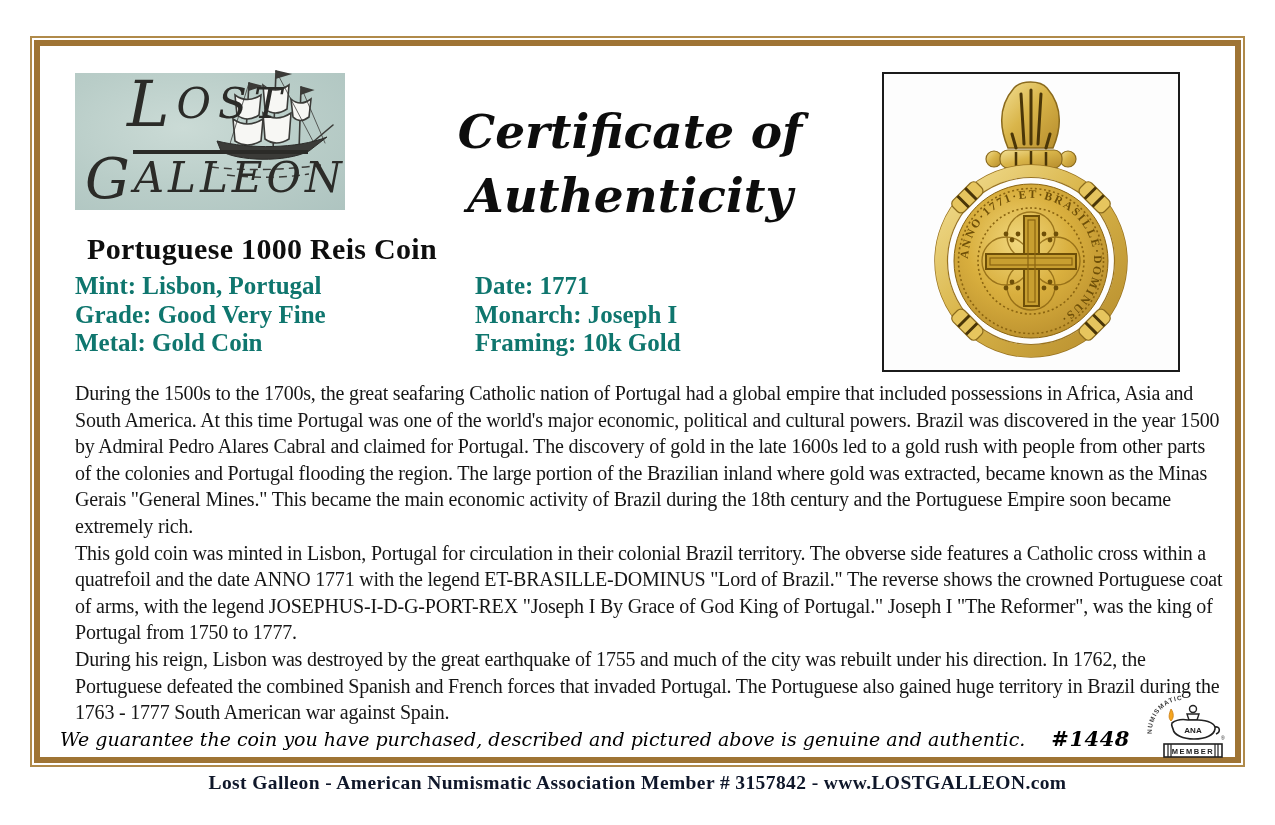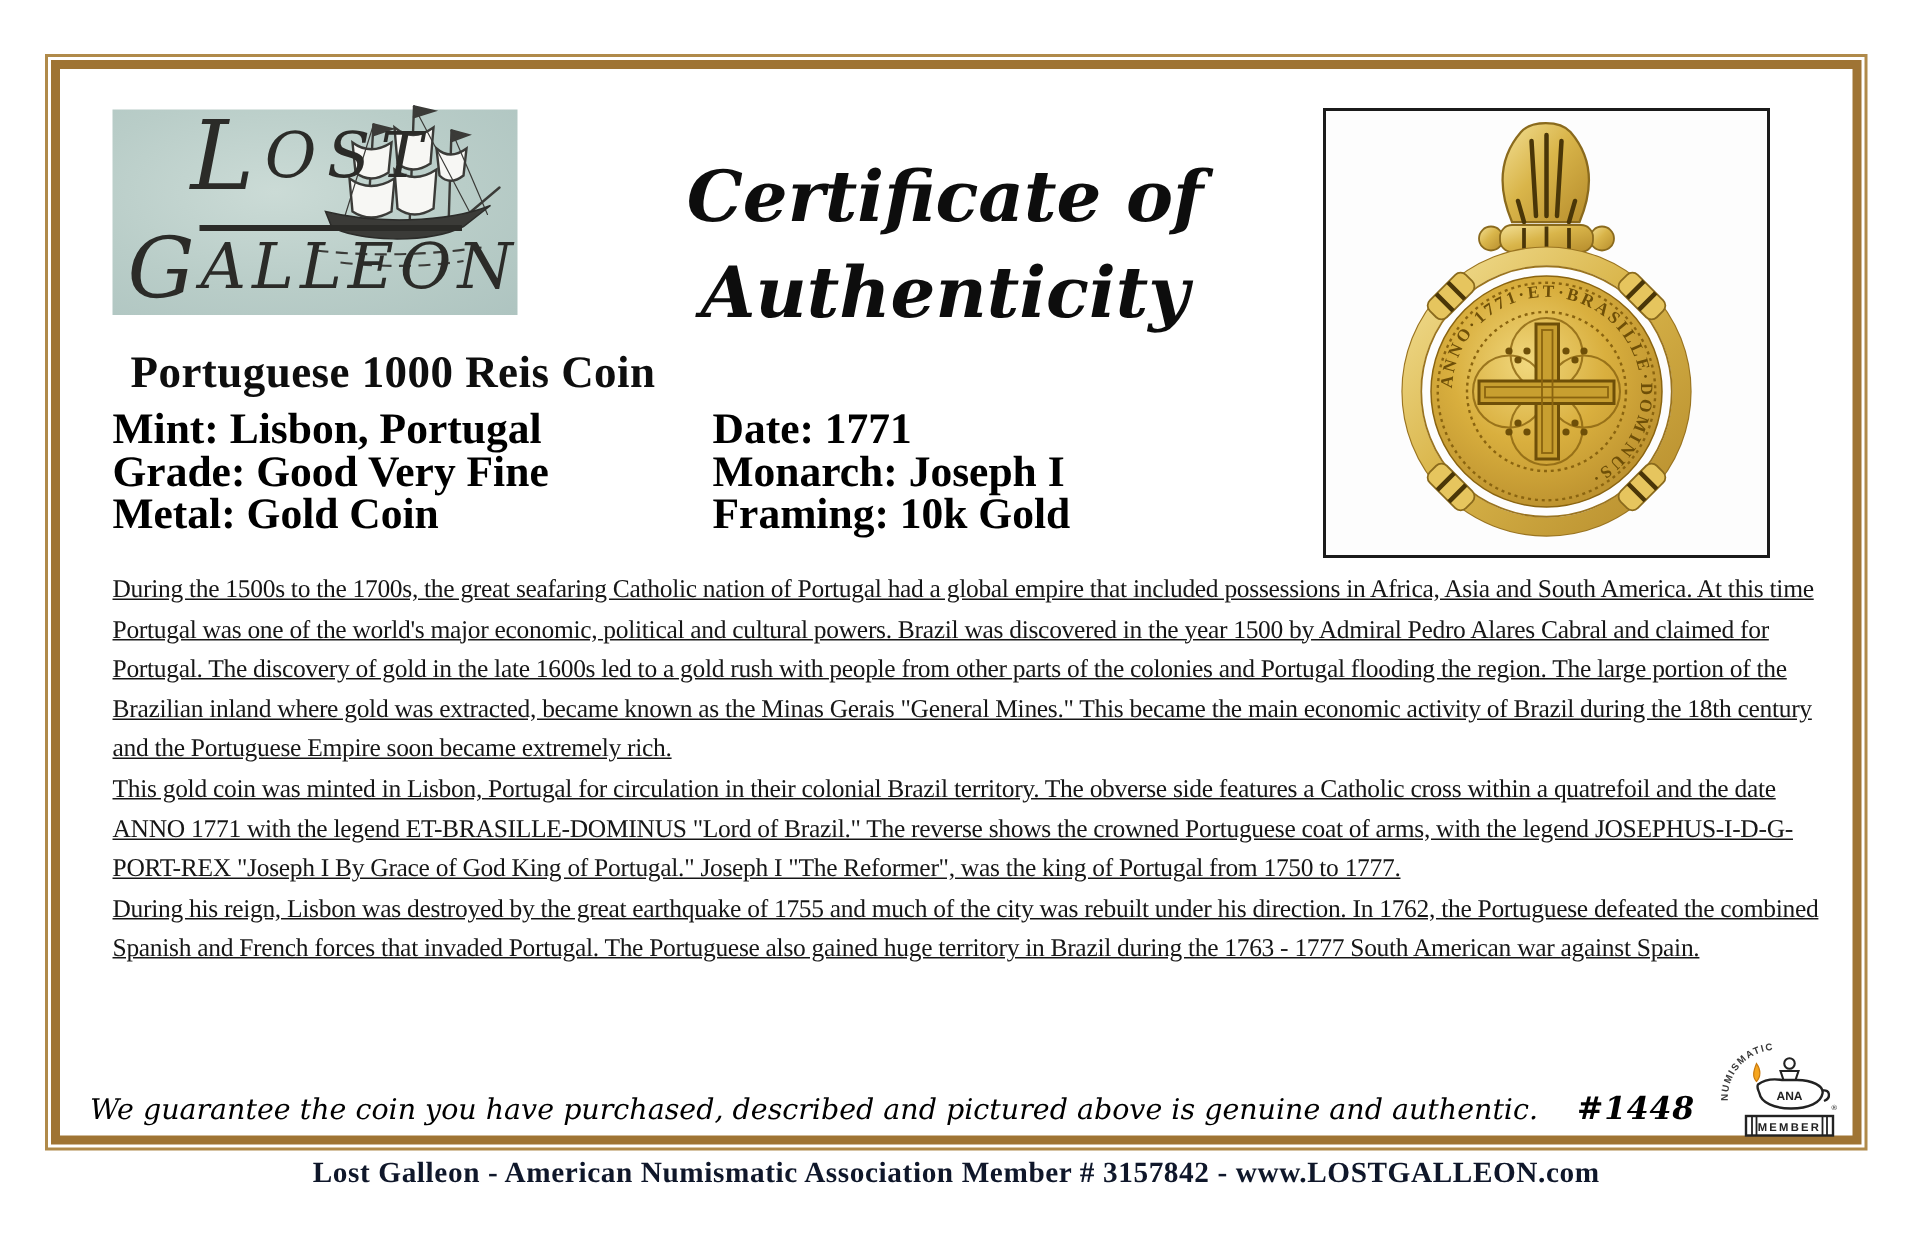"Mint: Lisbon, Portugal" .specs { color: #000000 -> #0f766e; font-size: 29px -> 25px }
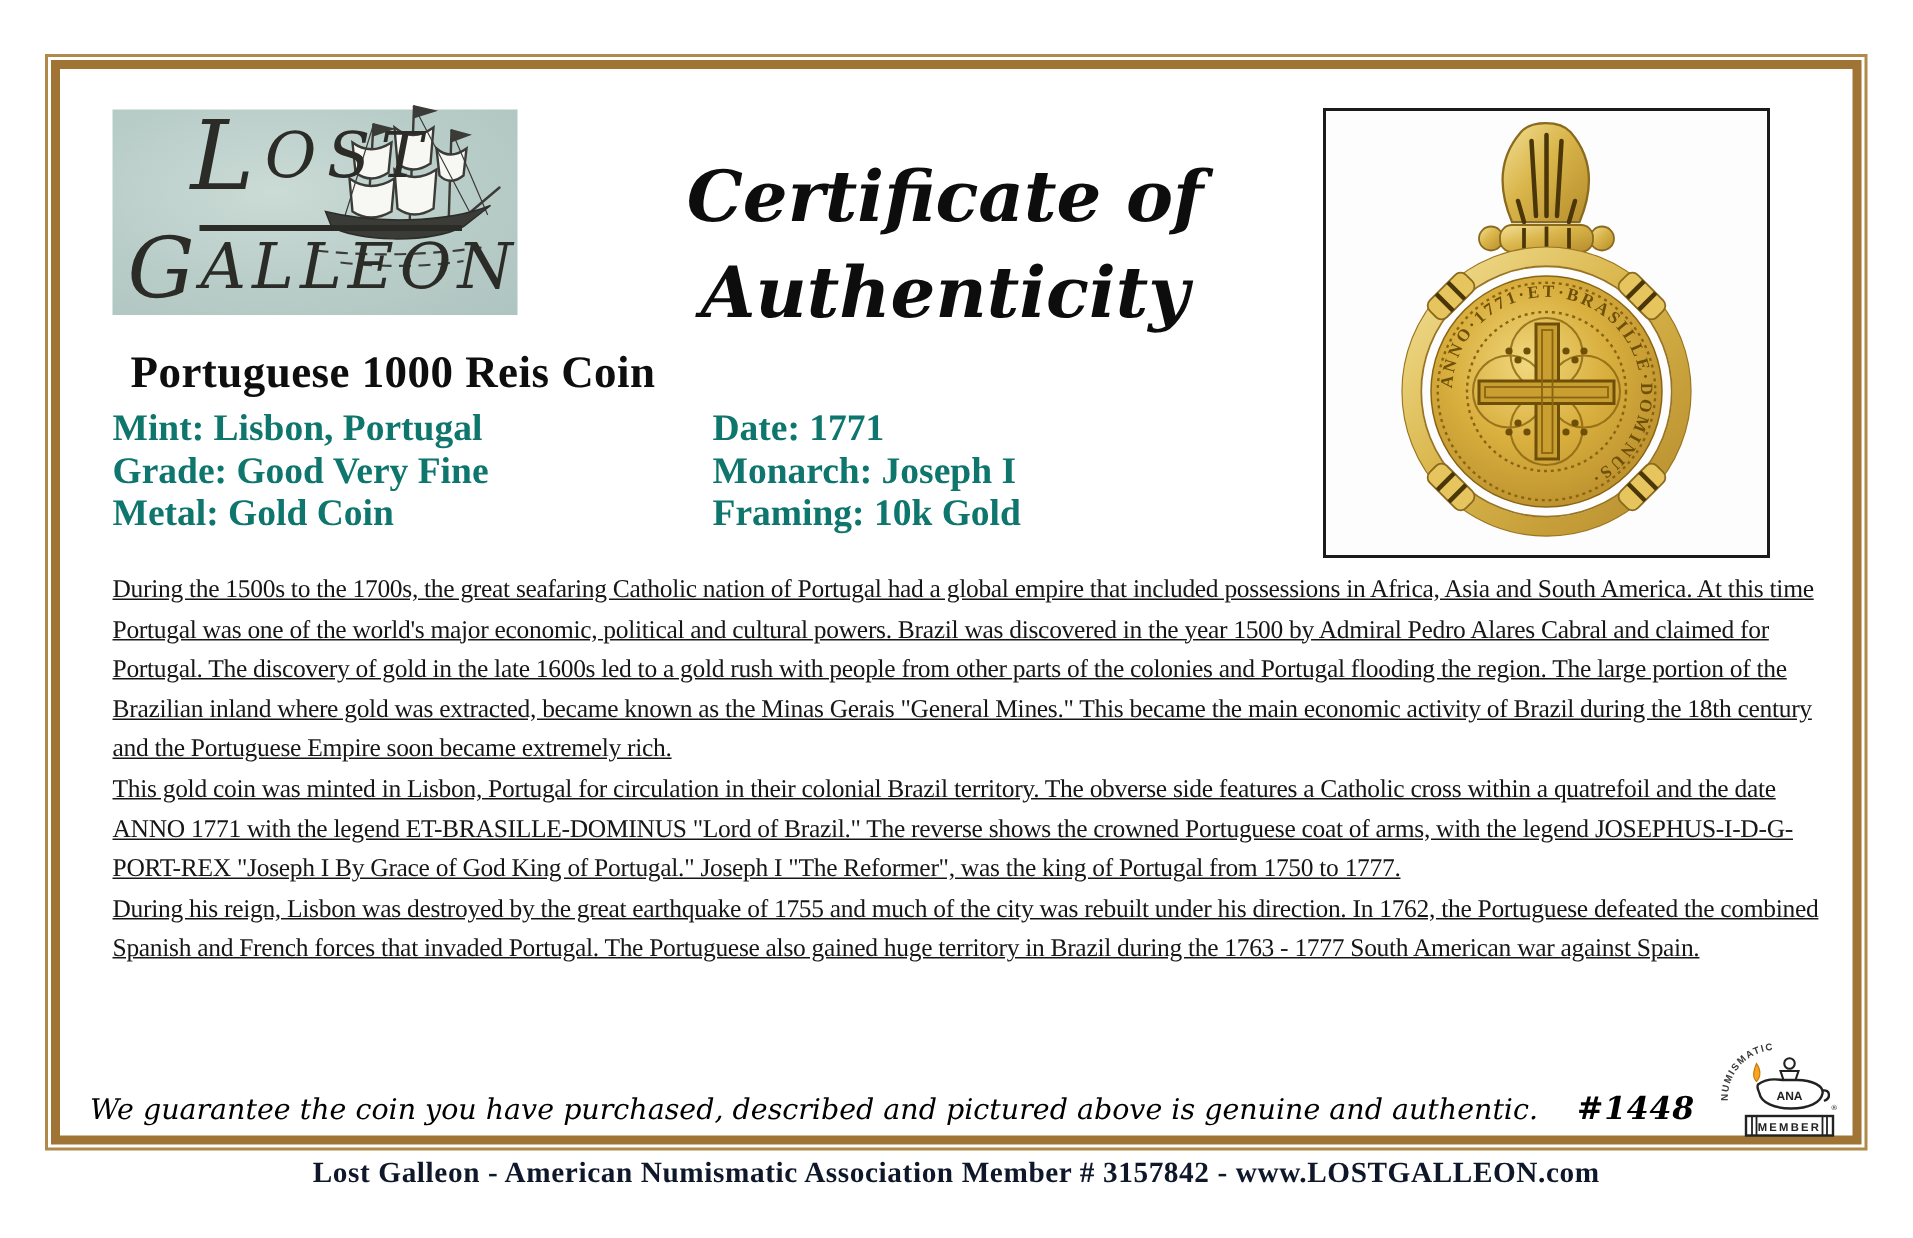"During the 1500s to the" .body-text { font-size: 17px -> 20px; text-decoration: underline -> none }
